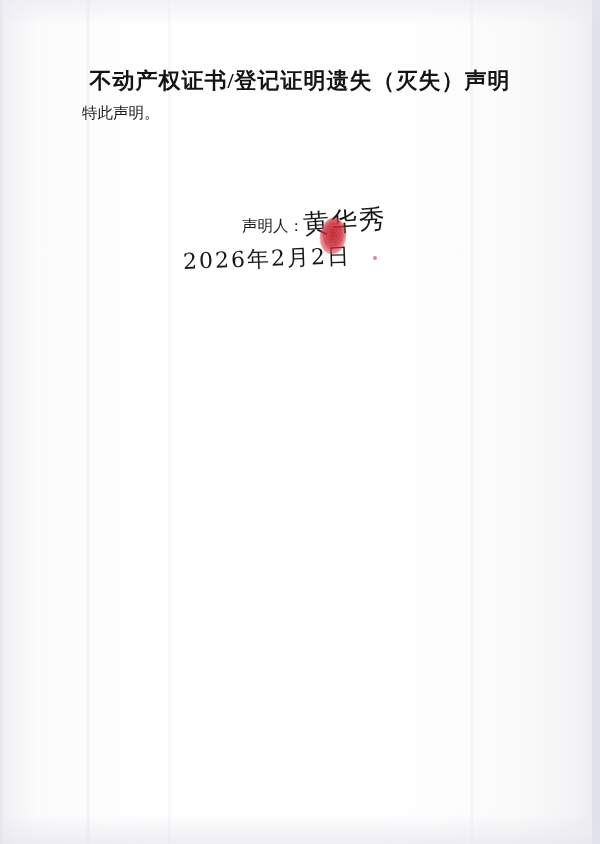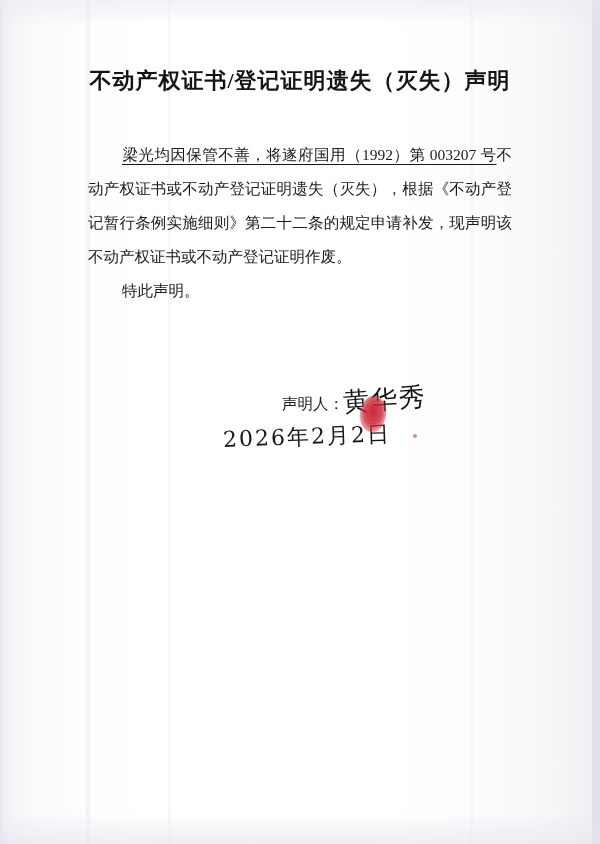"不动产权证书/登记证明遗失（灭失）声明" .doc-body { padding: 0 88px -> 0 48px }
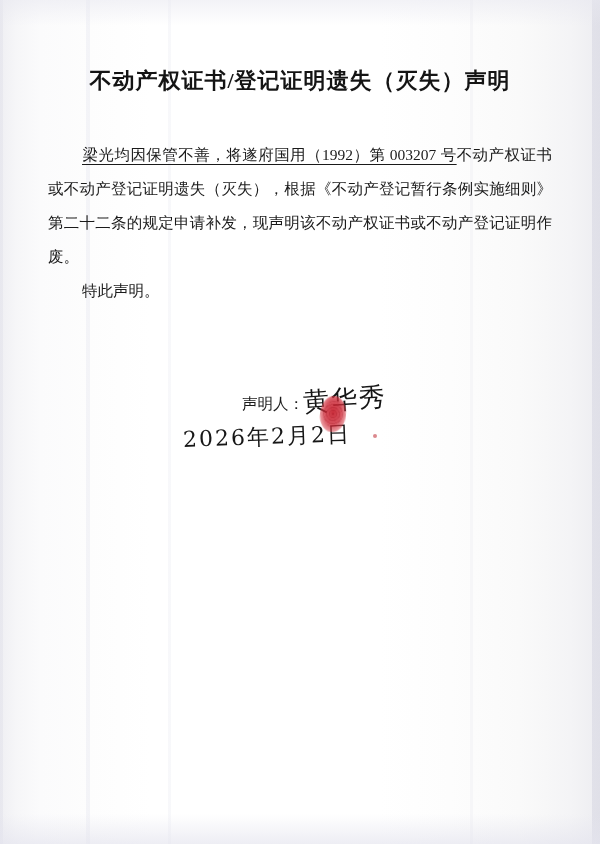"梁光均因保管不善，将遂府国用（1992）第 003207" p.para { html: <p> <span></span><span>梁光均因保管不善，将遂府国用（1992）第 003207 号</span><span>不动产权证书或不动产登记证明遗失（灭失），根据《不动产登记暂行条例实施细则》第二十二条的规定申请补发，现声明该不动产权证书或不动产登记证明作废。</span> </p> -> none }
